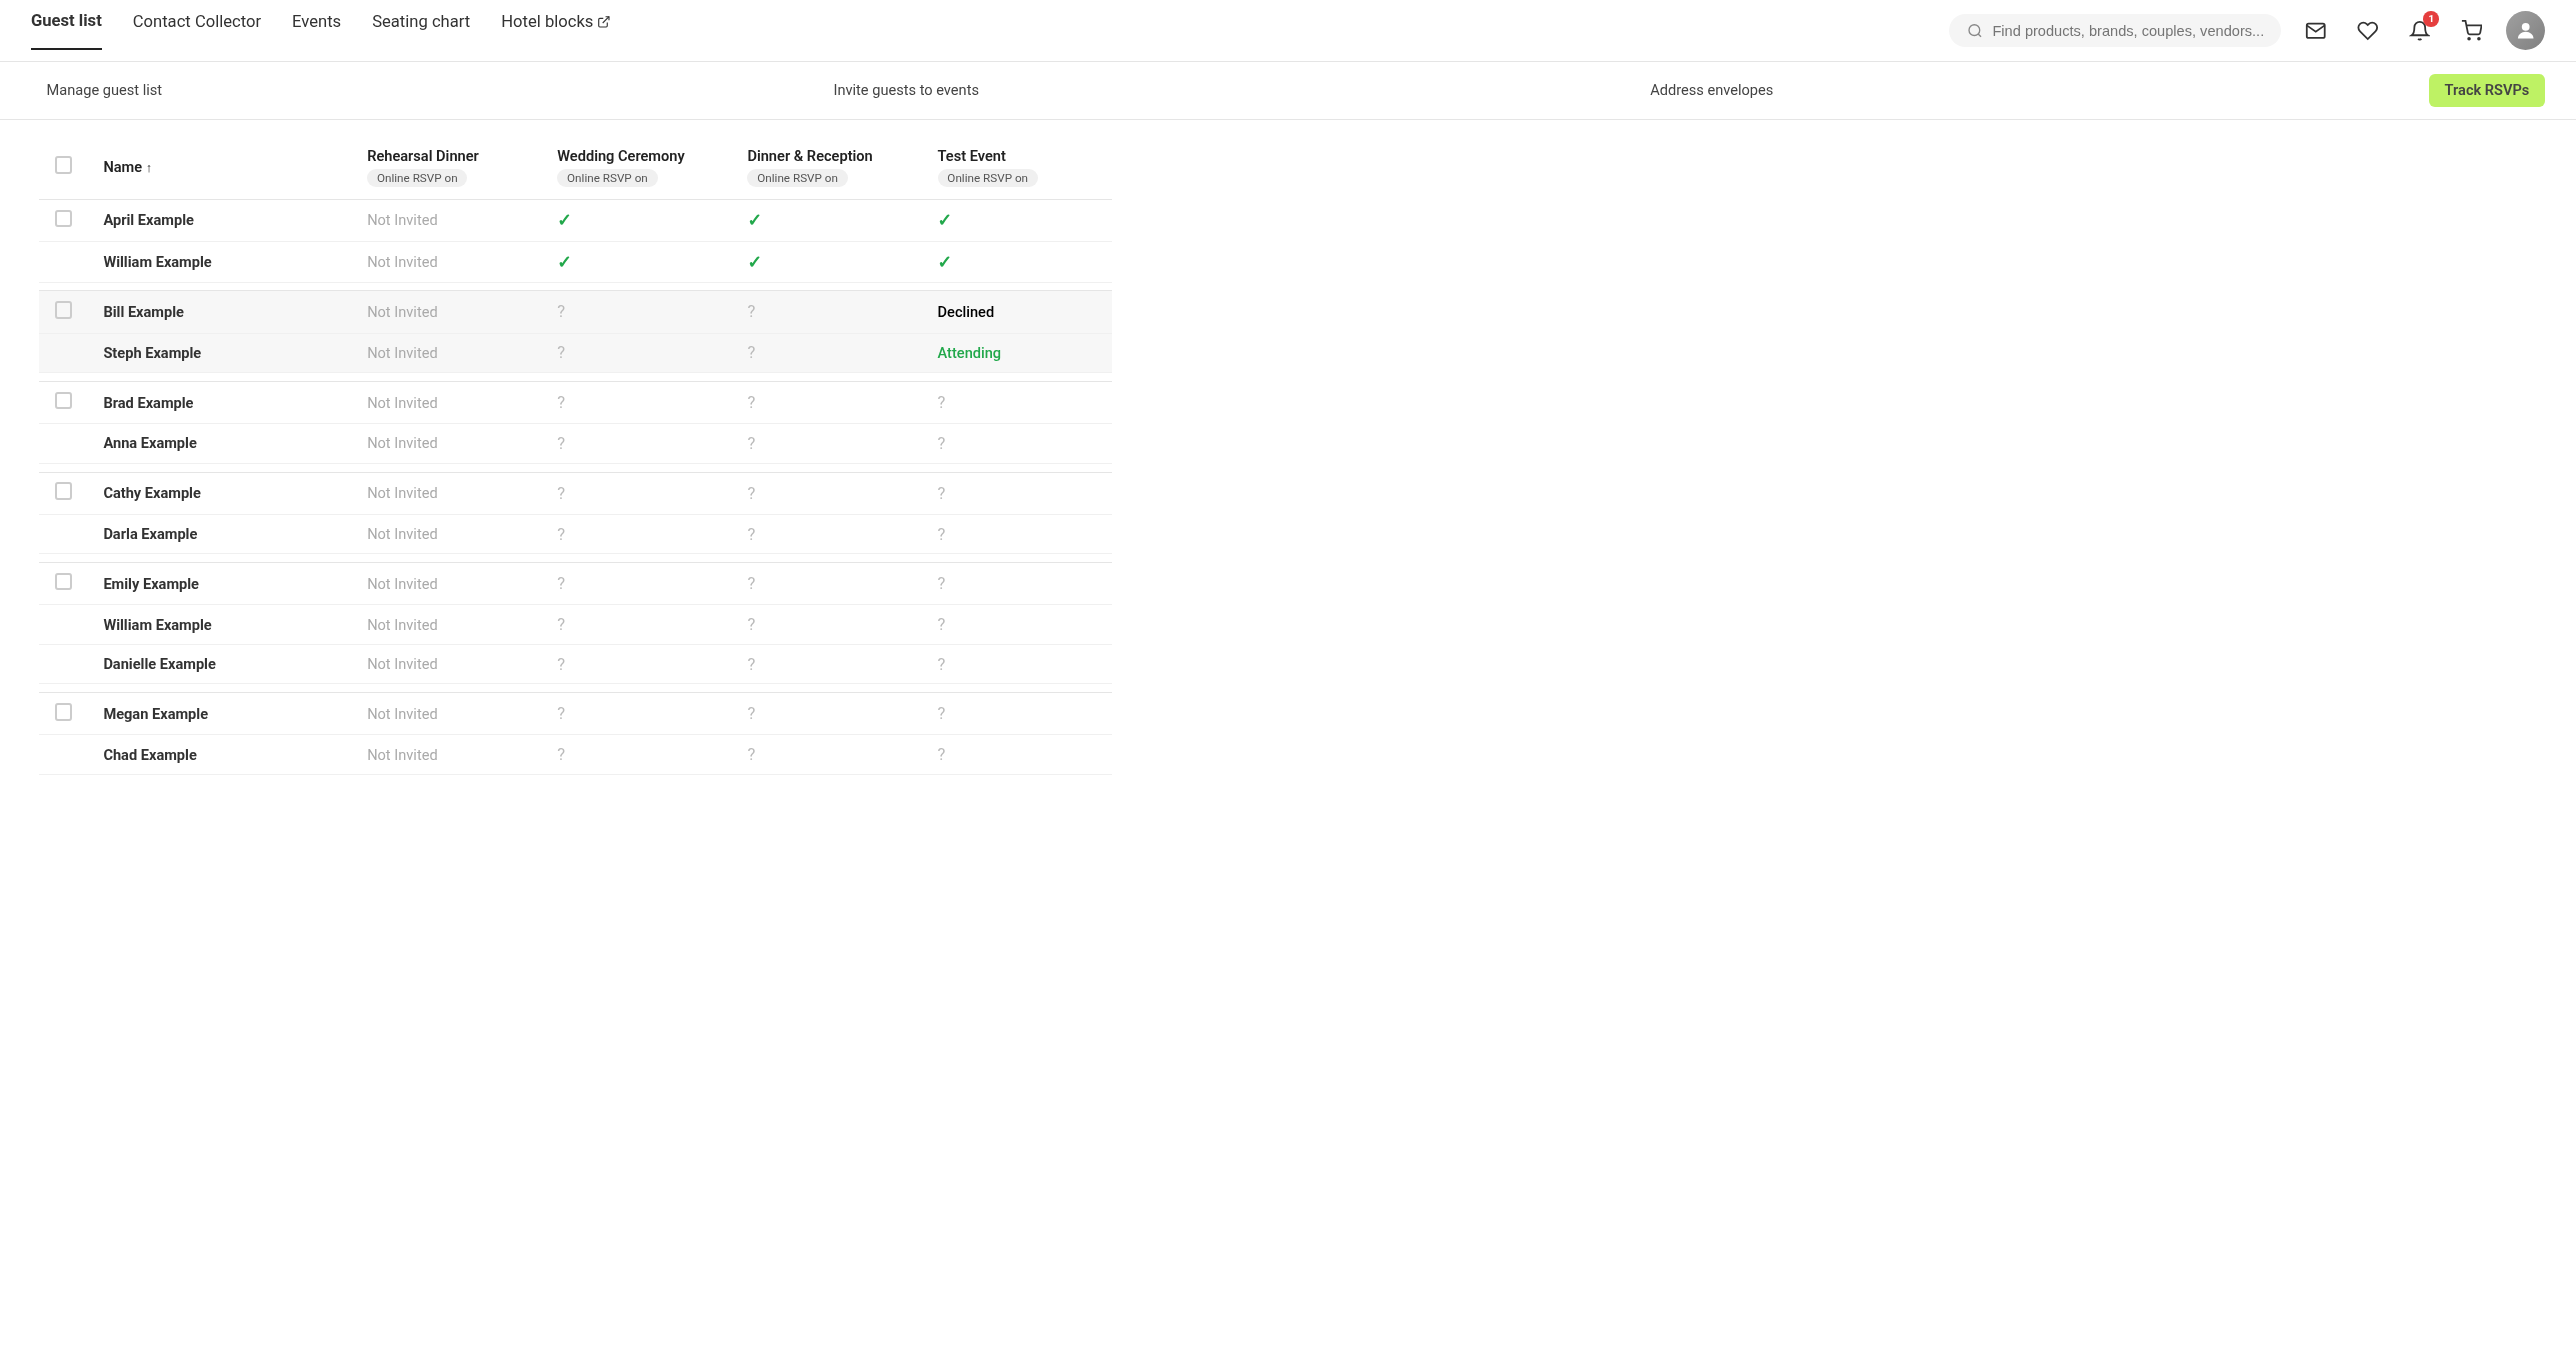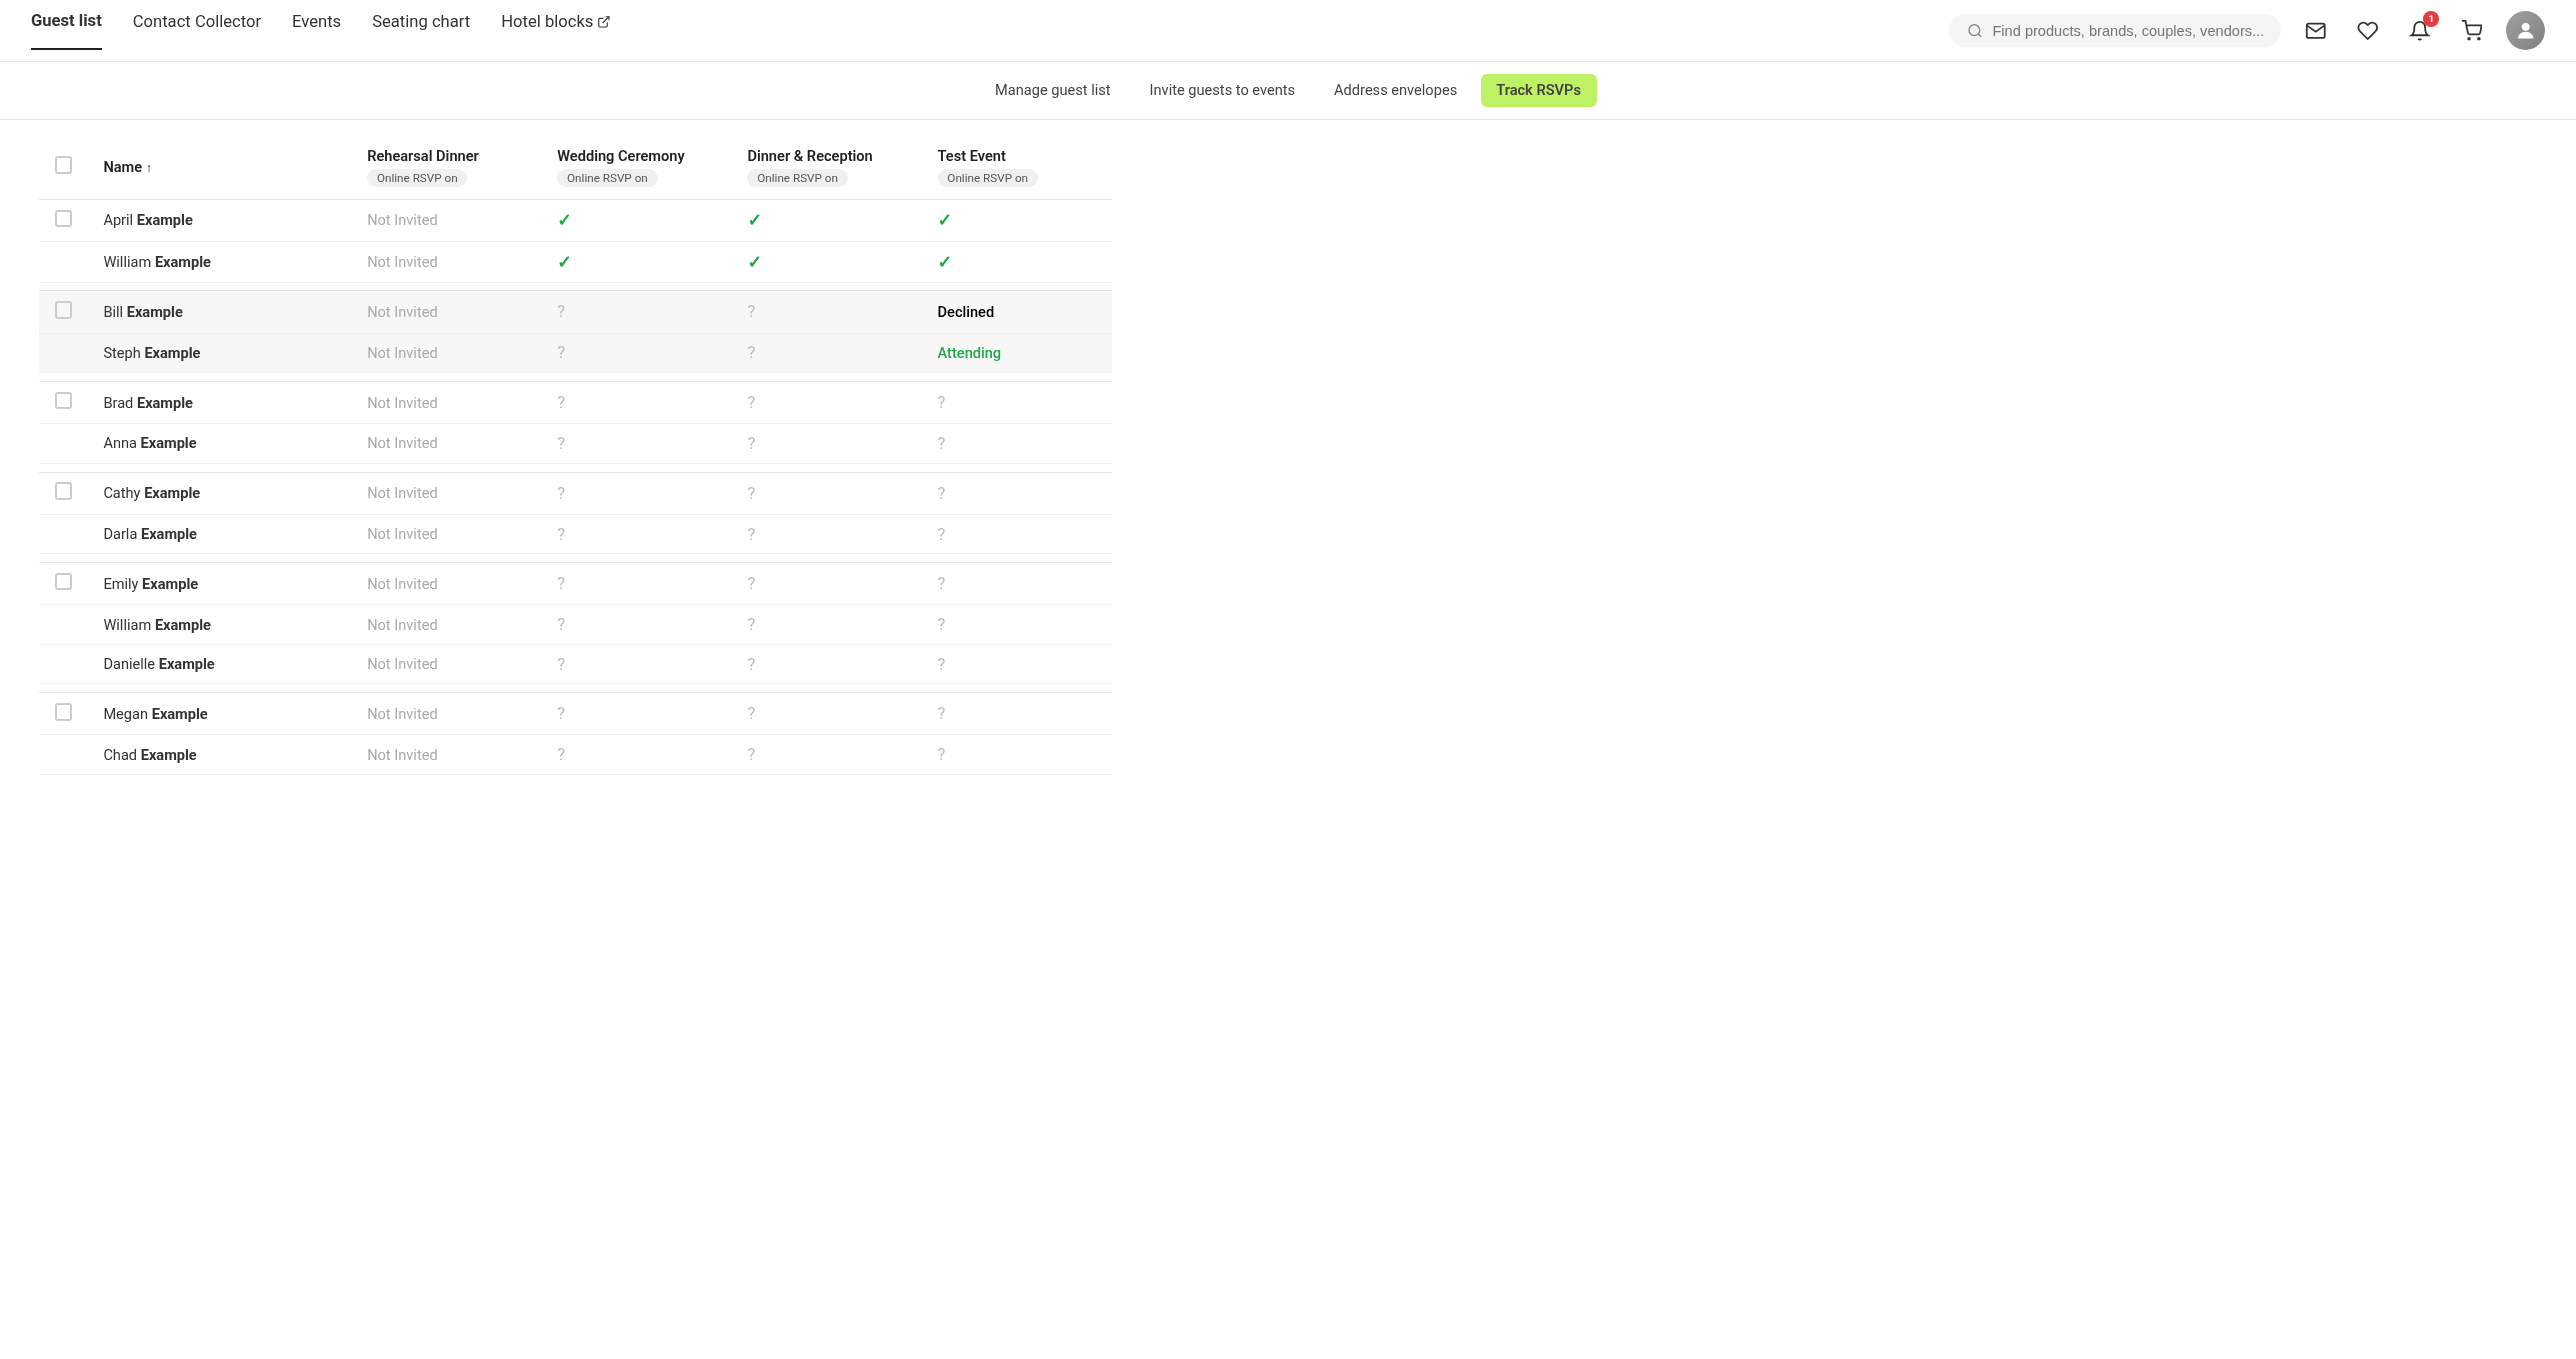"Manage guest list" .sub-nav { justify-content: center -> space-between }
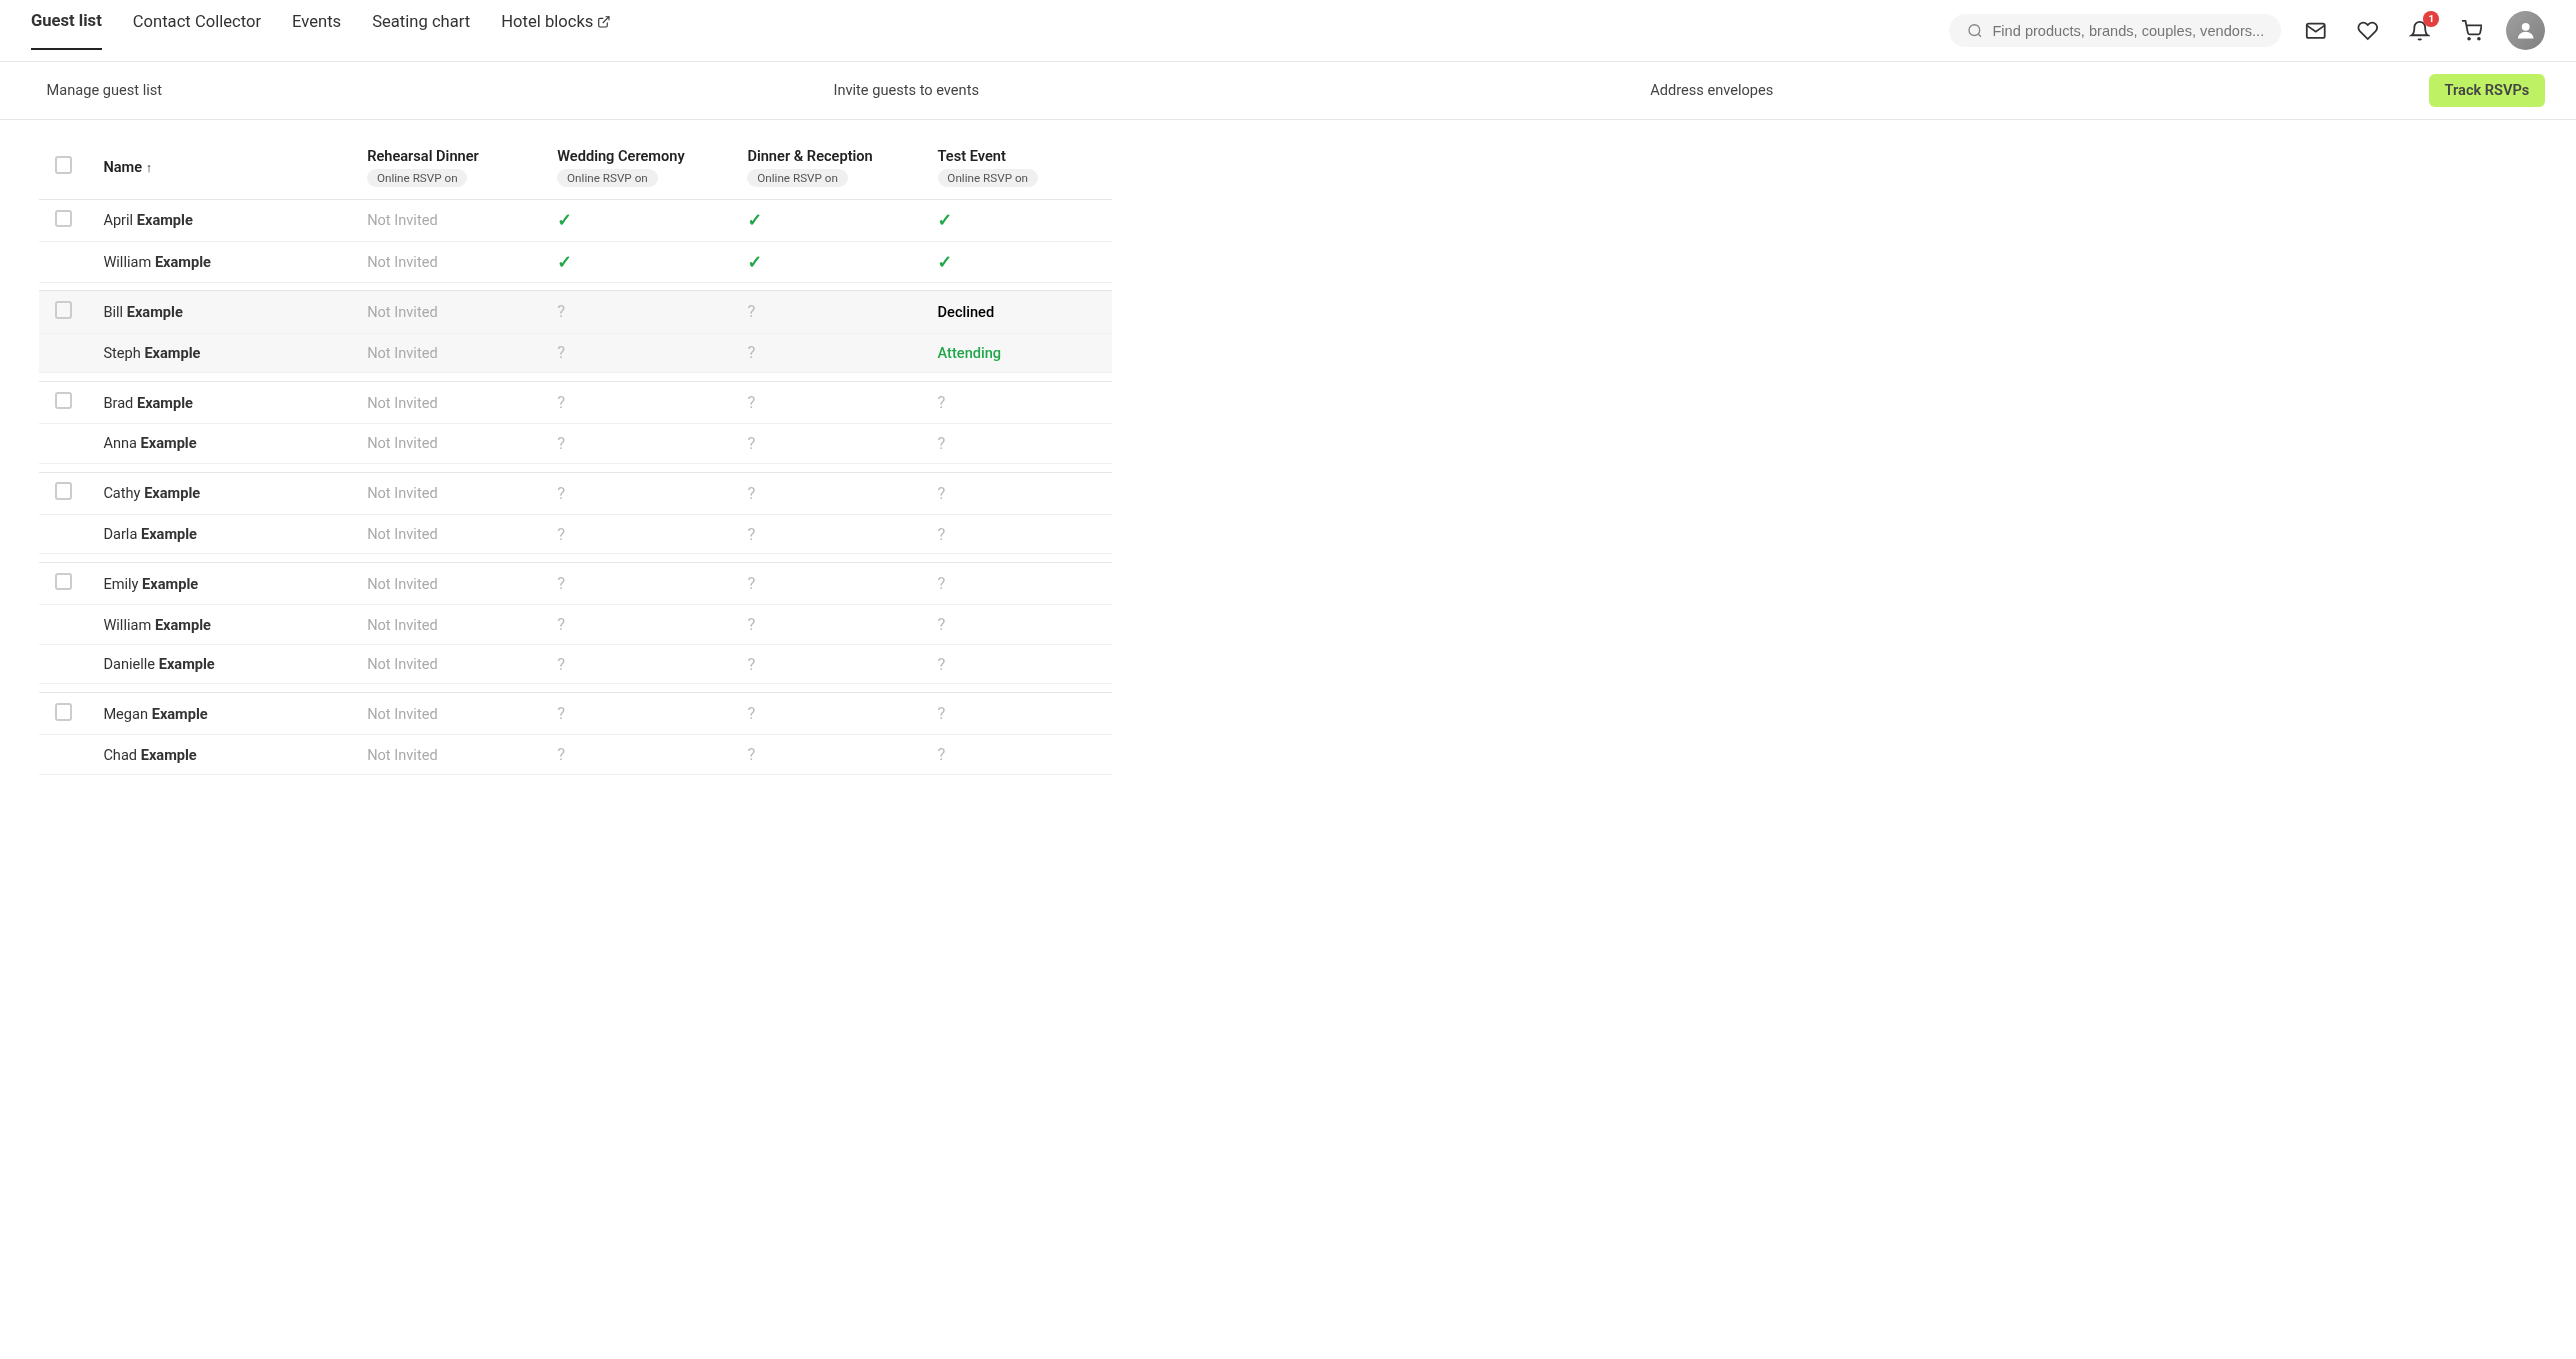"April" .table-row td.name-cell .first-name { font-weight: 400 -> 700 }
